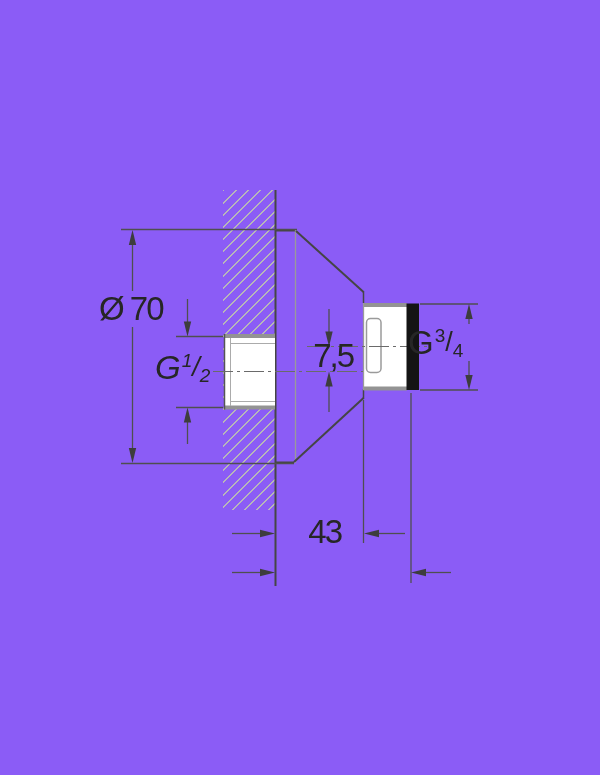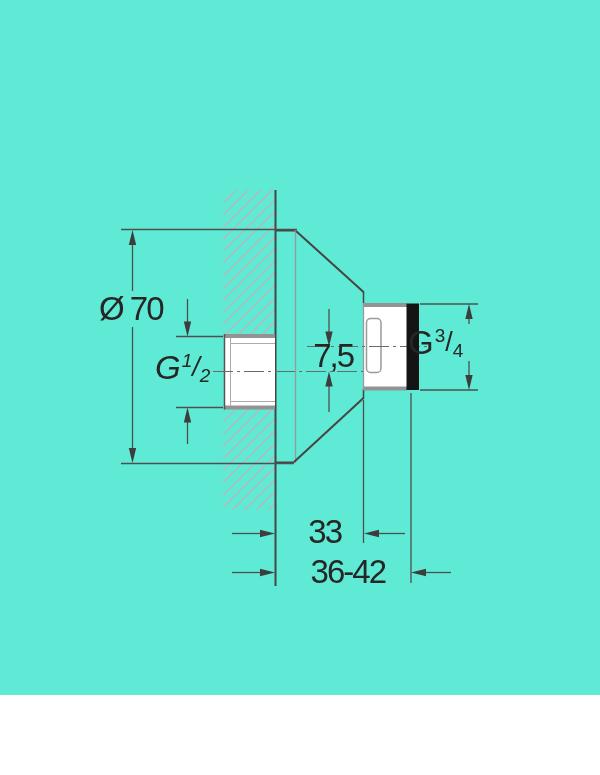"Ø 70" .canvas { background: #5eead4 -> #8b5cf6; height: 695px -> 775px }
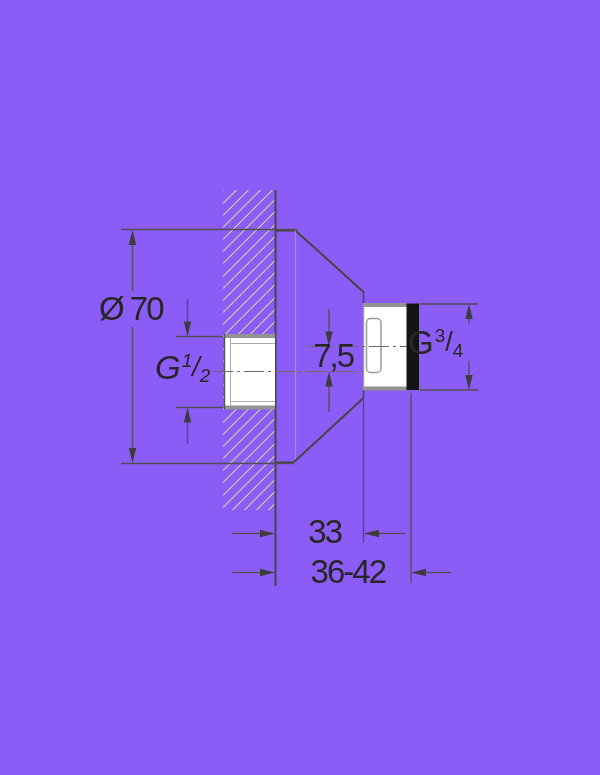"33" div.dimlabel { text: 33 -> 43 }
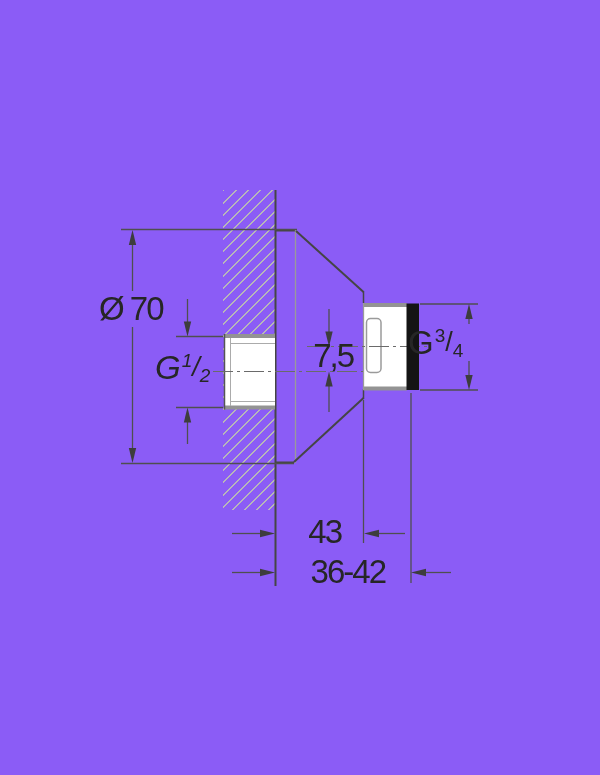"36-42" div.dimlabel { html: <div>36-42</div> -> none }
